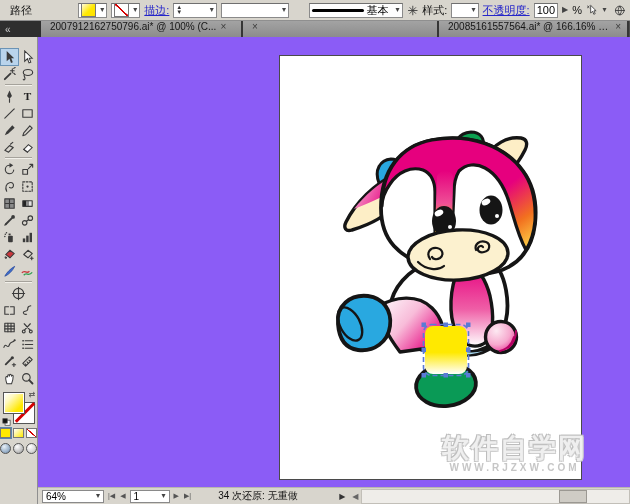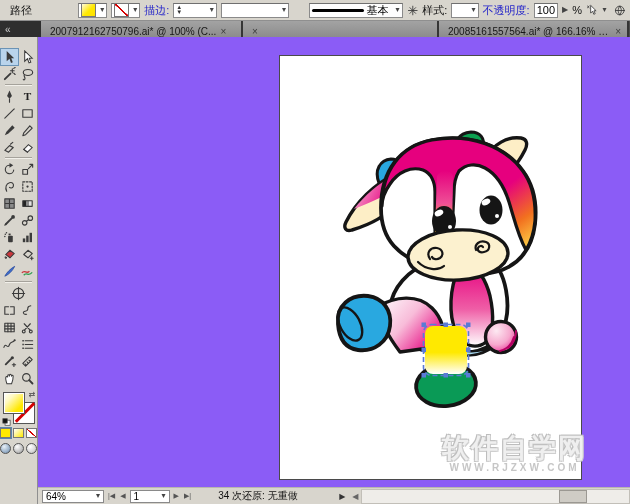"描边:" .cb-link { text-decoration: none -> underline }
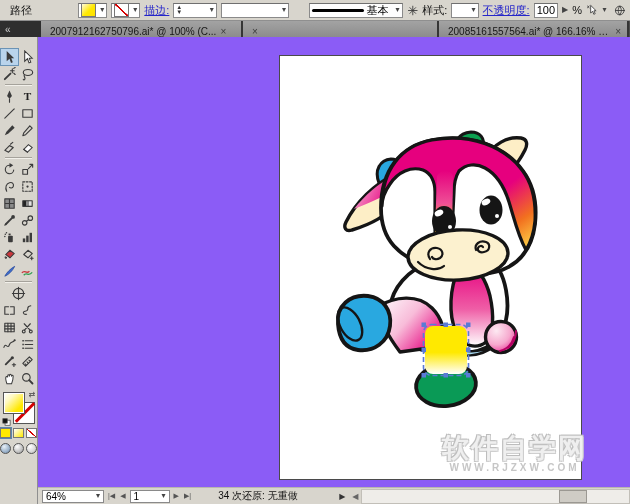"2007912162750796.ai* @ 100% (C..." .doc-tab { align-items: flex-end -> flex-start }
